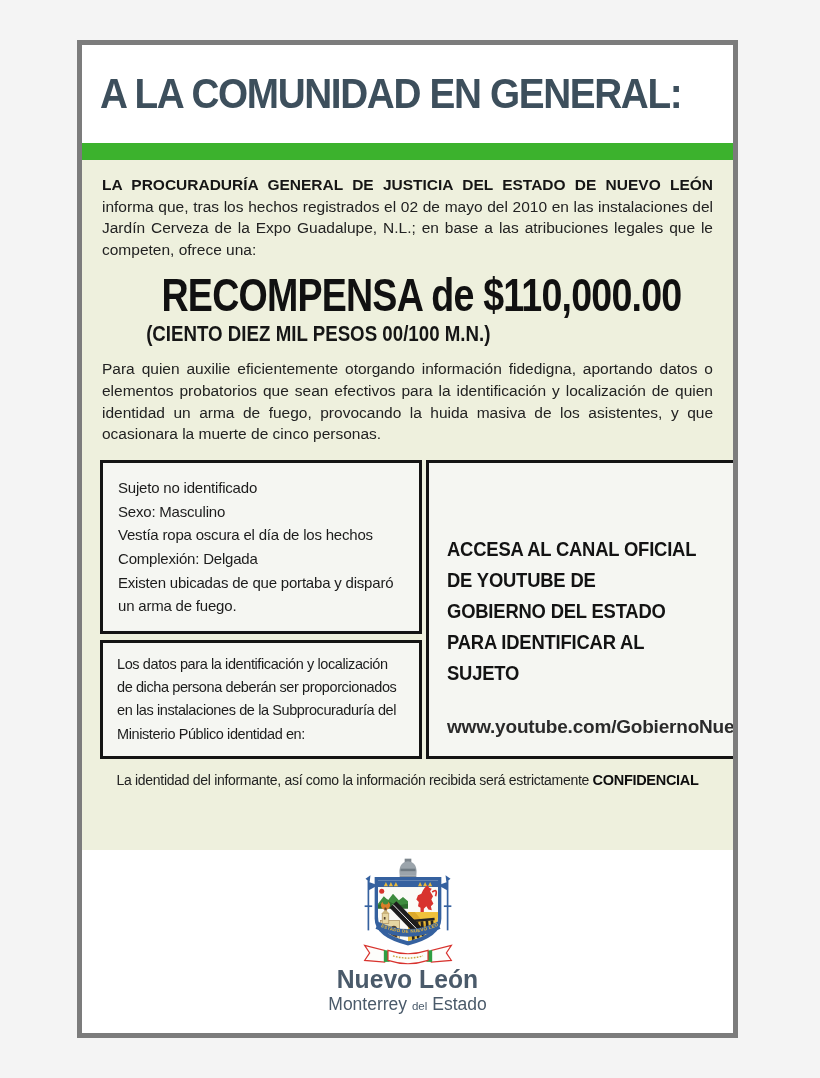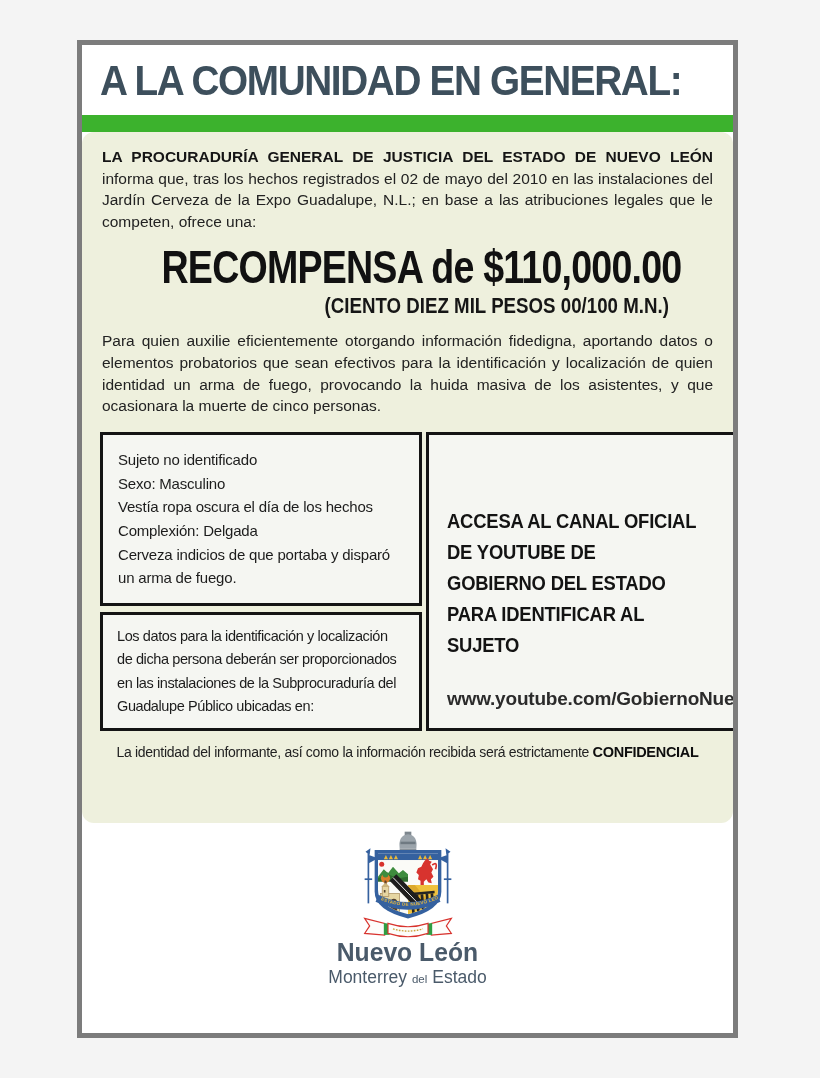"A LA COMUNIDAD EN GENERAL:" .header { height: 70px -> 98px }
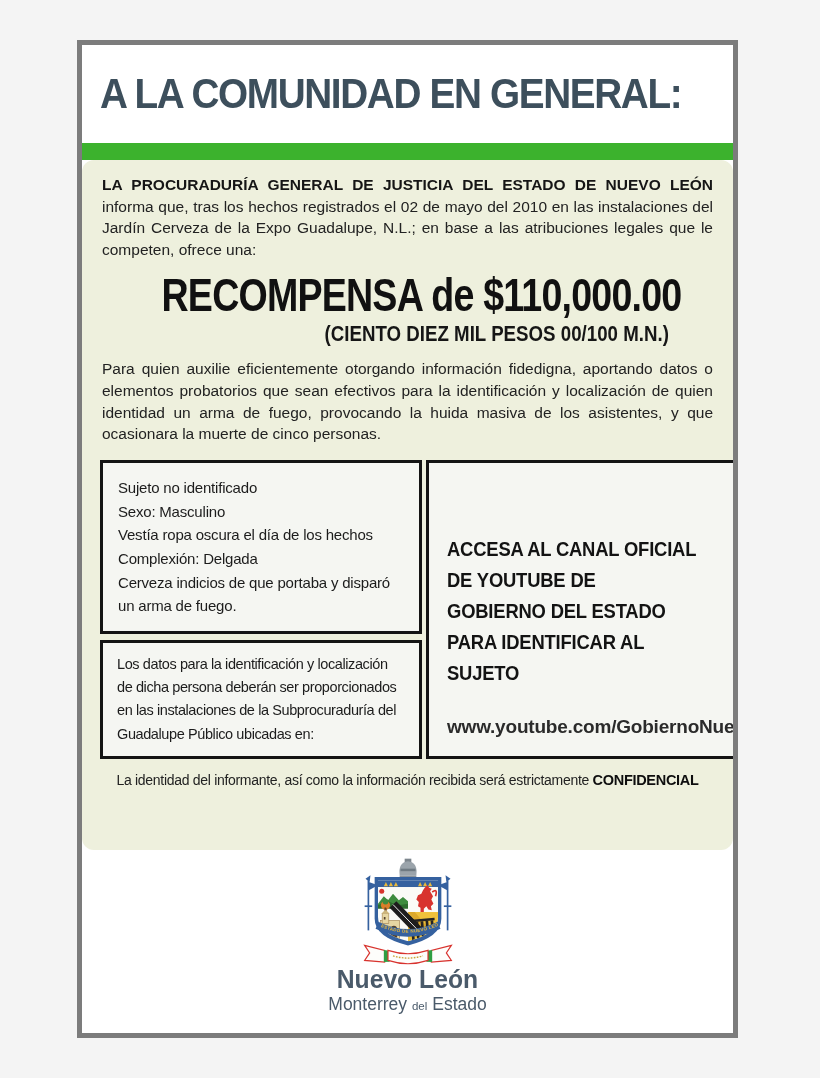"LA PROCURADURÍA GENERAL DE JUSTICIA" .main { border-radius: 12px -> none }
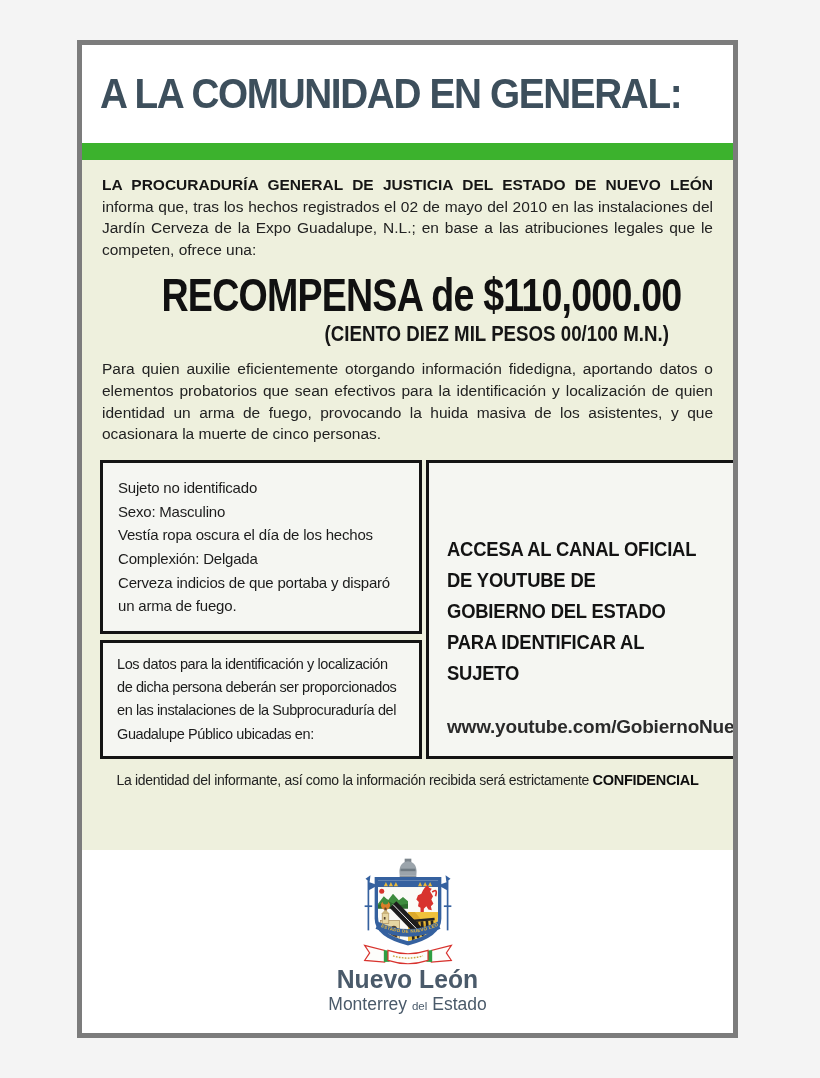"RECOMPENSA de $110,000.00" .reward { text-align: right -> left }
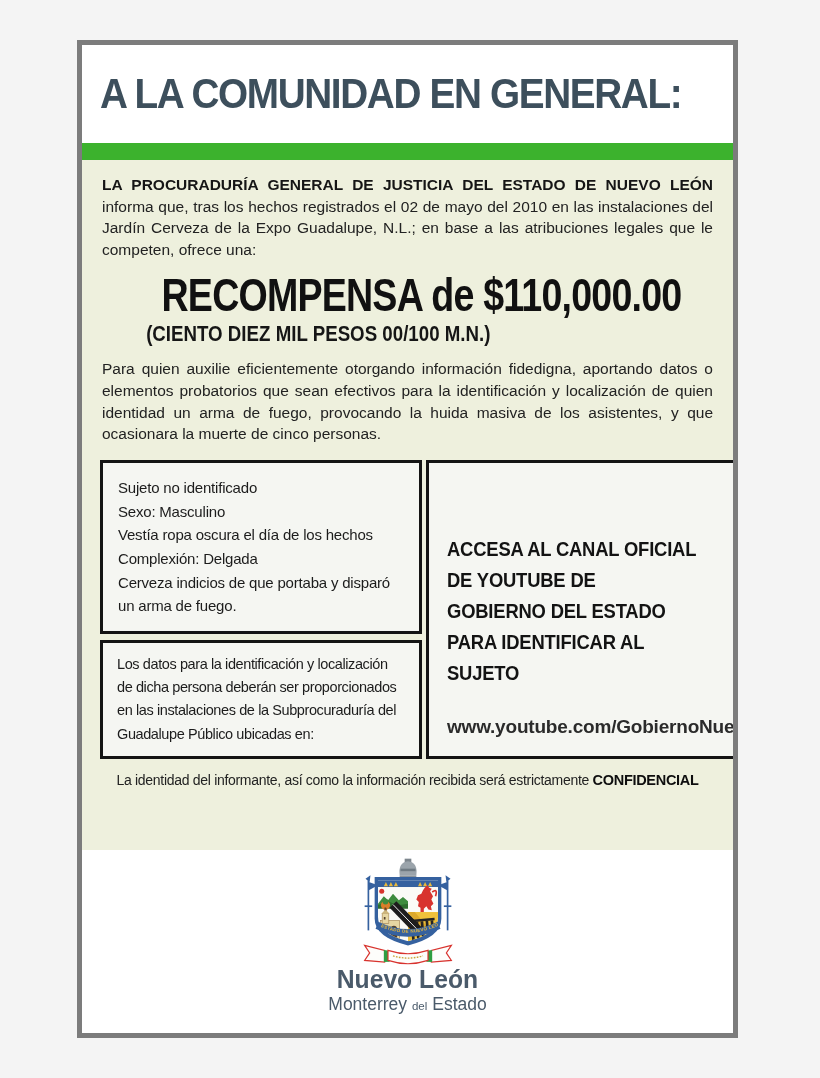"Cerveza indicios de que portaba" div { text: Cerveza indicios -> Existen ubicadas }
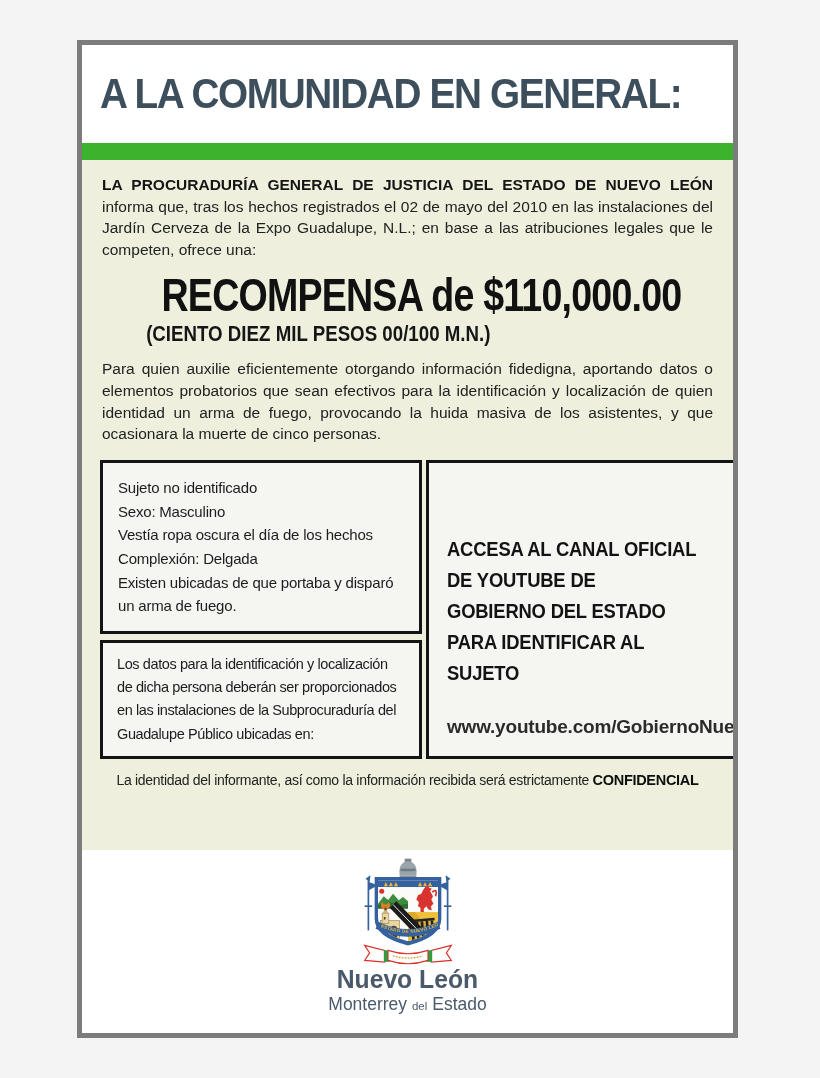"Los datos para la identificación" div.box { text: Guadalupe Público ubicadas -> Ministerio Público identidad }
